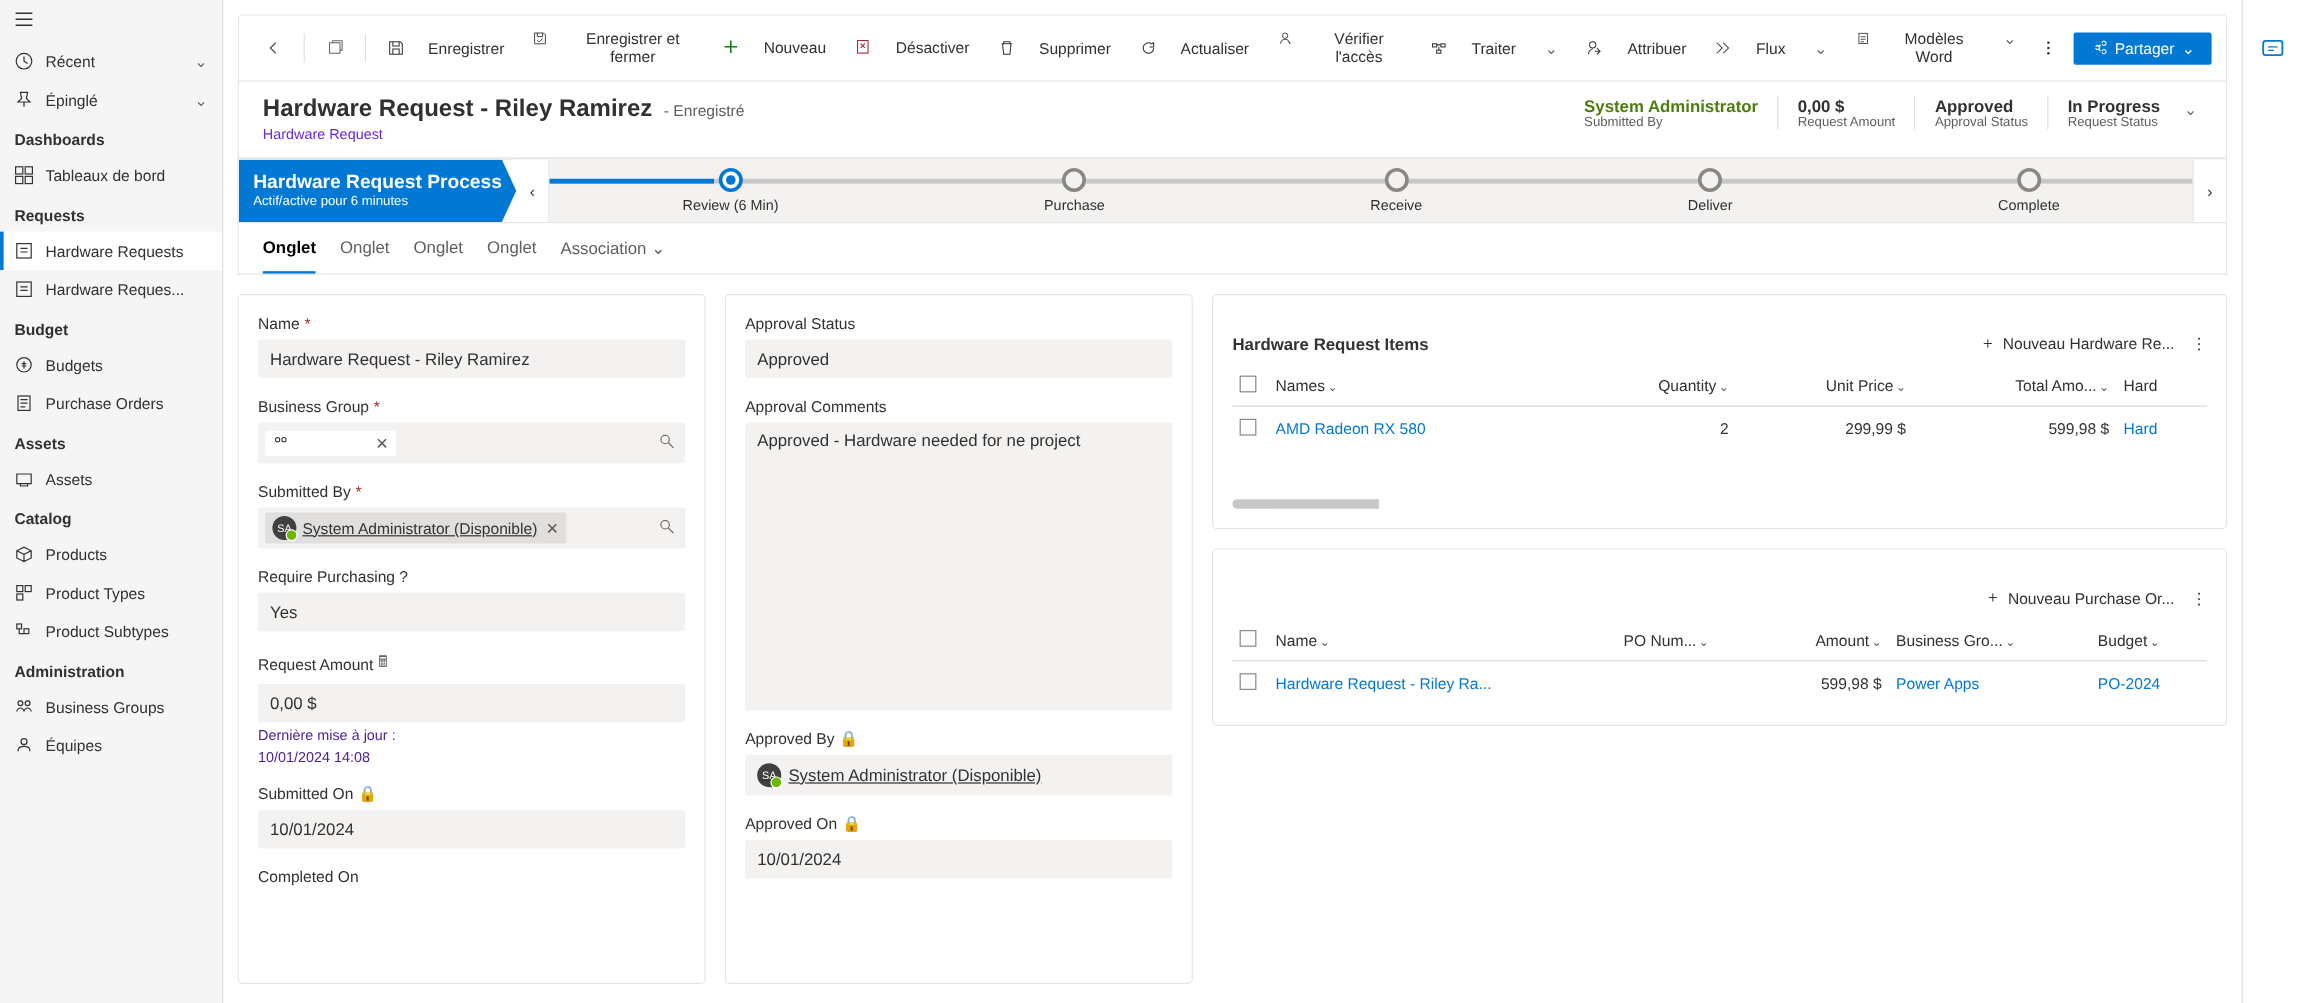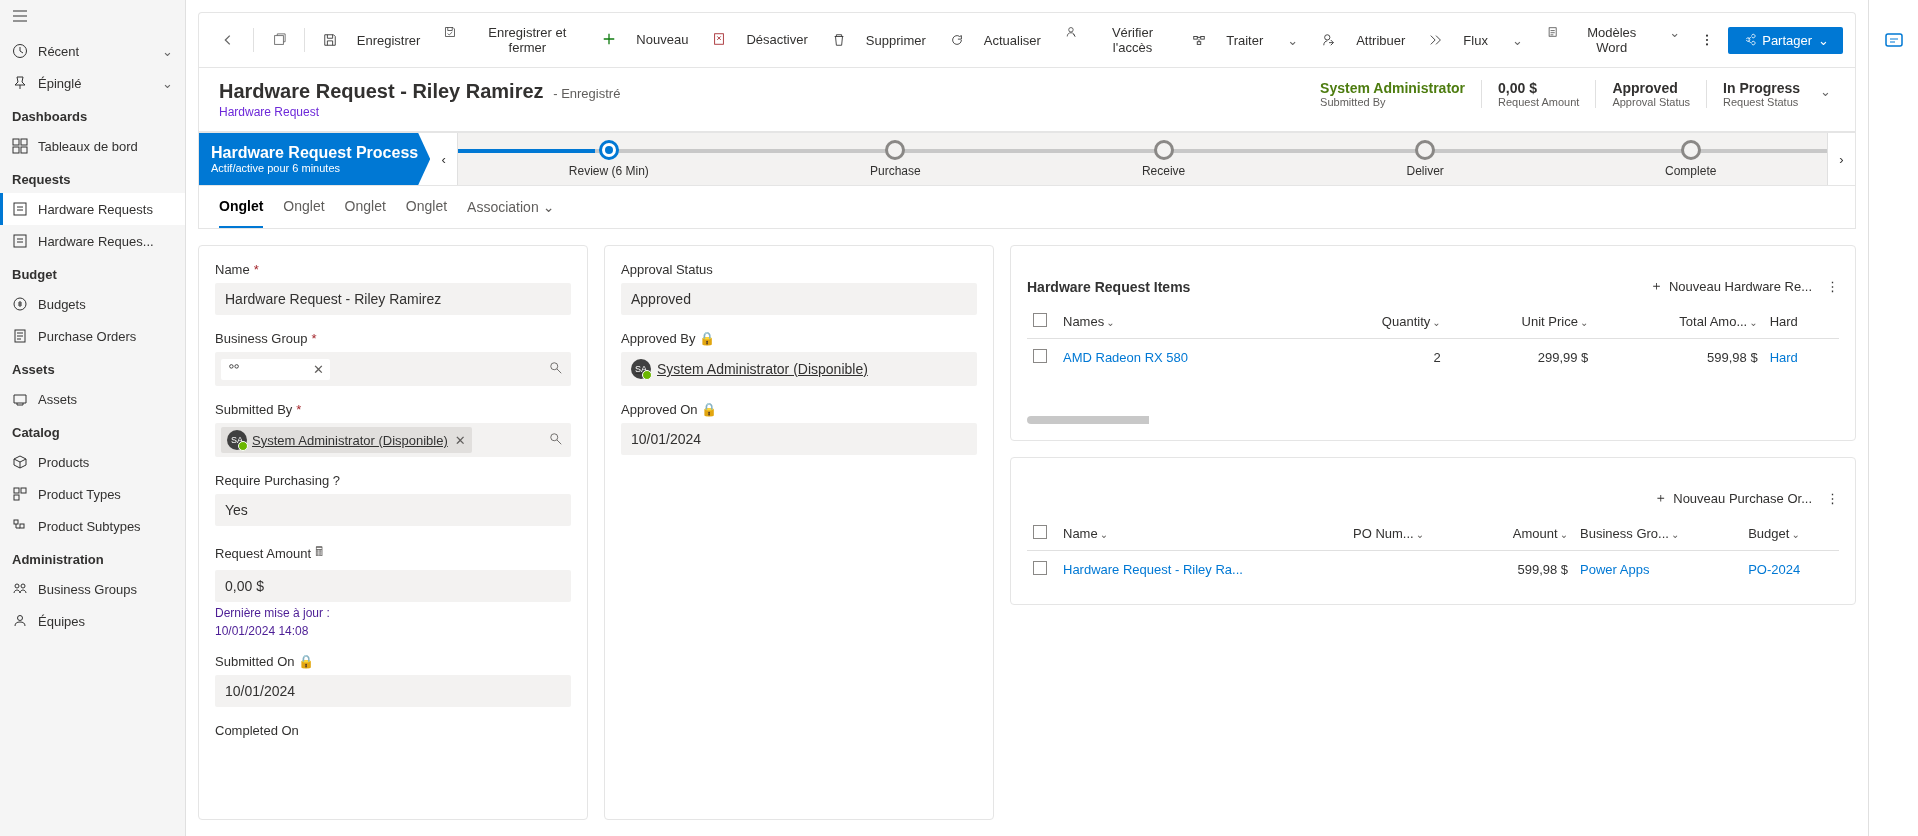"Approval Comments" div.fld { html: none -> <div> <div>Approval Comments</div> <div>Approved - Hardware needed for ne project</div> </div> }
